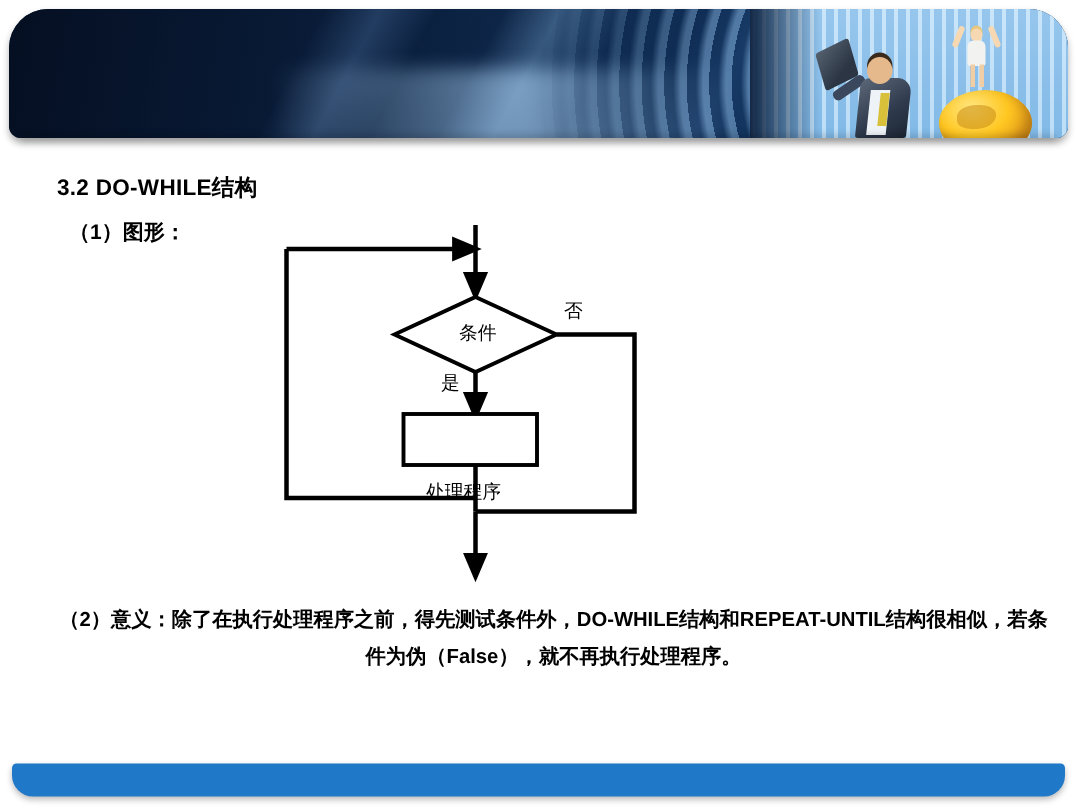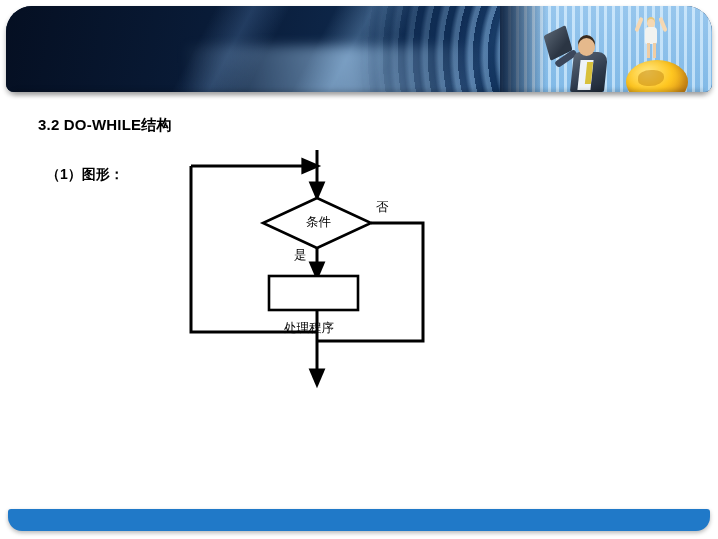"（1）图形：" .sub-line { margin-top: 20px -> none }
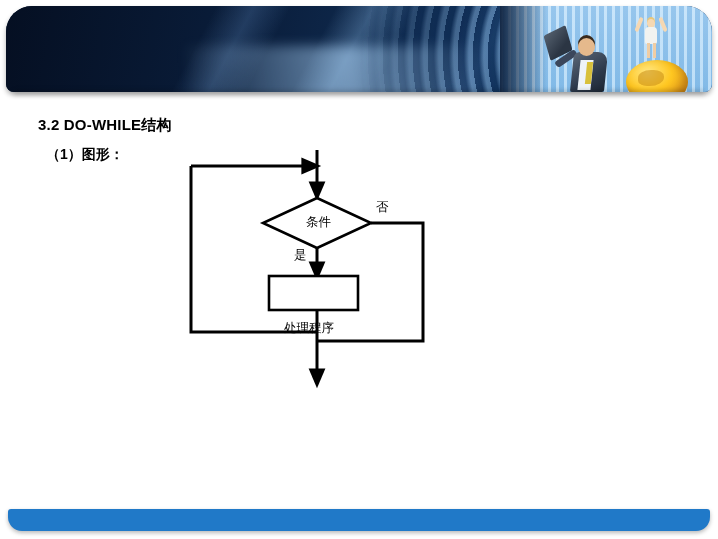"（2）意义：除了在执行处理程序之前，得先测试条件外，DO-WHILE结构和REP" div.para { html: none -> <div>（2）意义：除了在执行处理程序之前，得先测试条件外，DO-WHILE结构和REPEAT-UNTIL结构很相似，若条件为伪（False），就不再执行处理程序。</div> }
